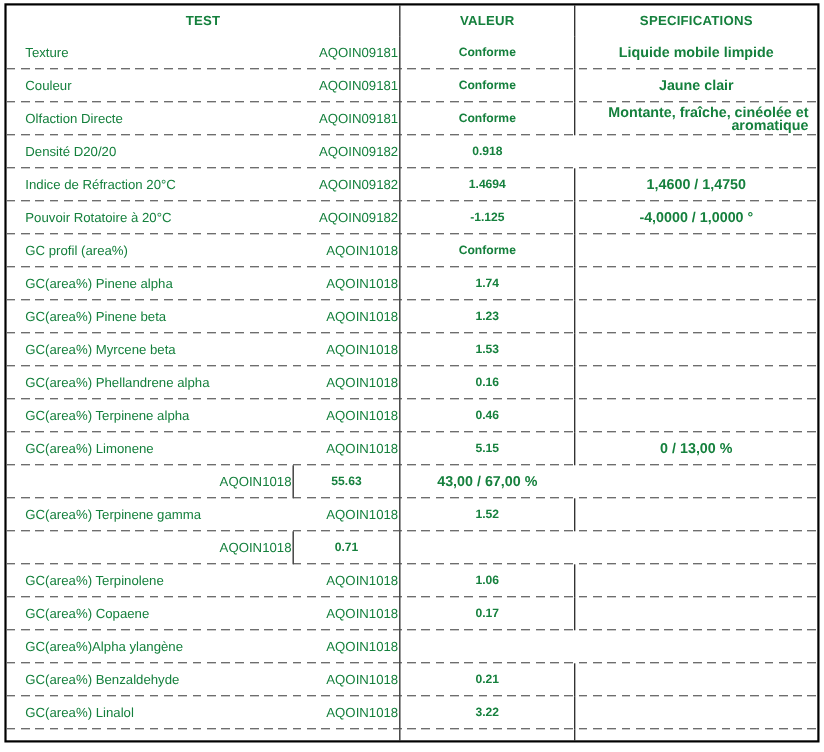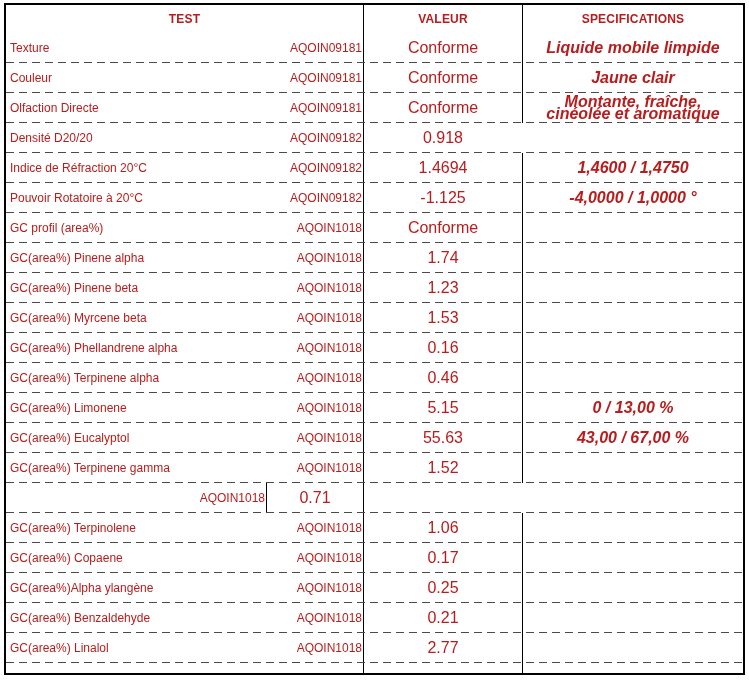"TEST" .page { color: #b91c1c -> #15803d }
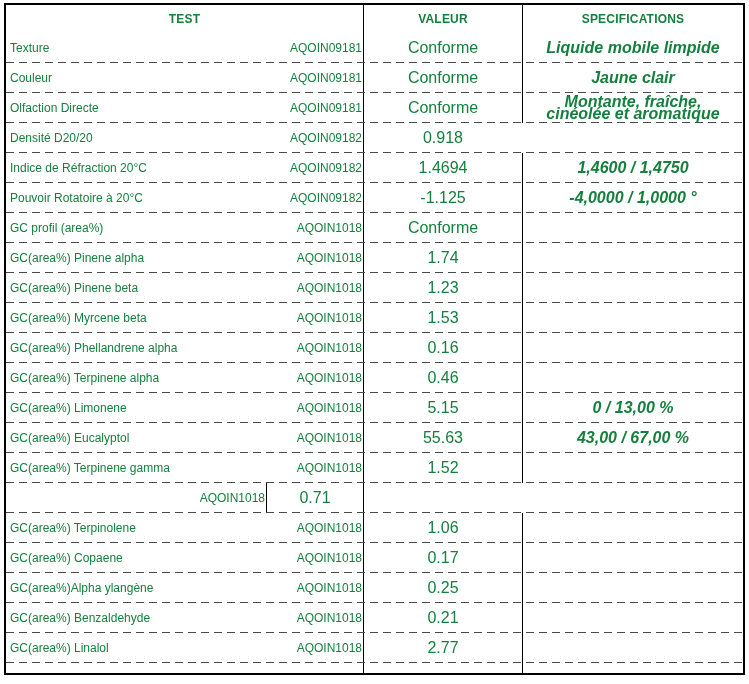"Texture" .c-name { padding-left: 4px -> 17px }
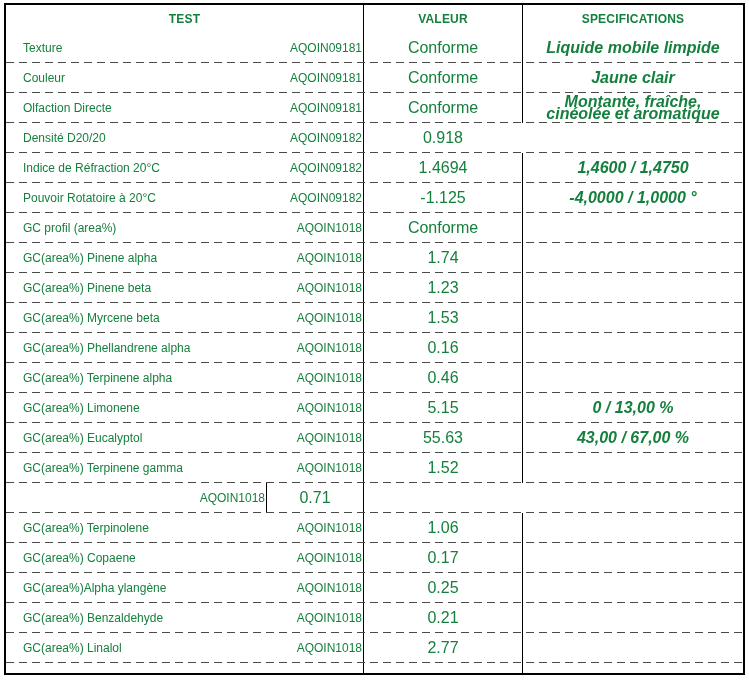"Conforme" .c-value { font-size: 16px -> 11px; font-weight: normal -> bold }
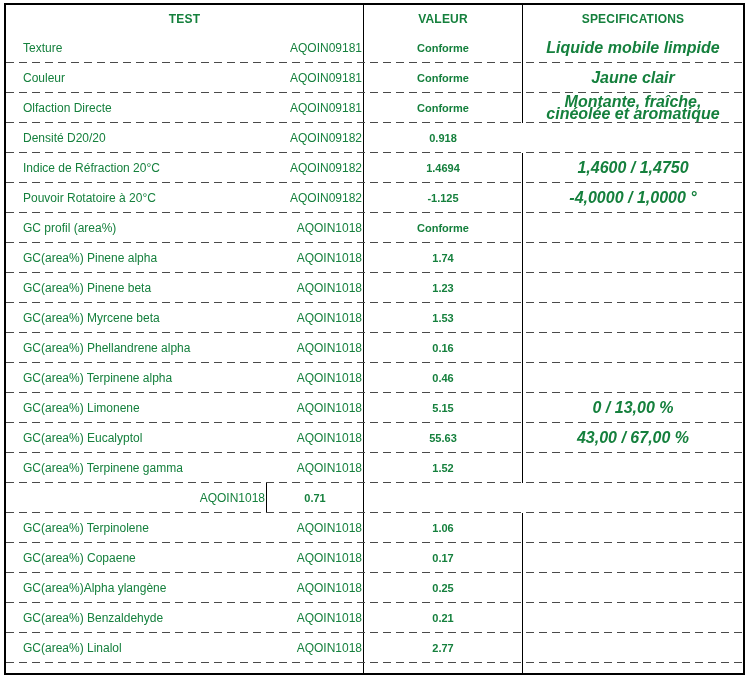"Liquide mobile limpide" .c-spec { font-size: 16px -> 13px; font-style: italic -> none; text-align: center -> right }
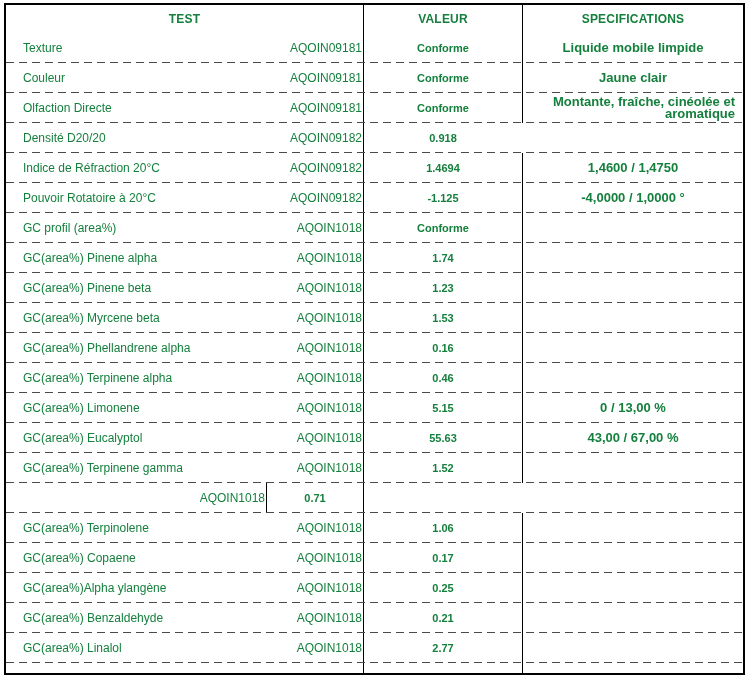"GC(area%) Eucalyptol" div.cell { html: <div>GC(area%) Eucalyptol</div> -> none }
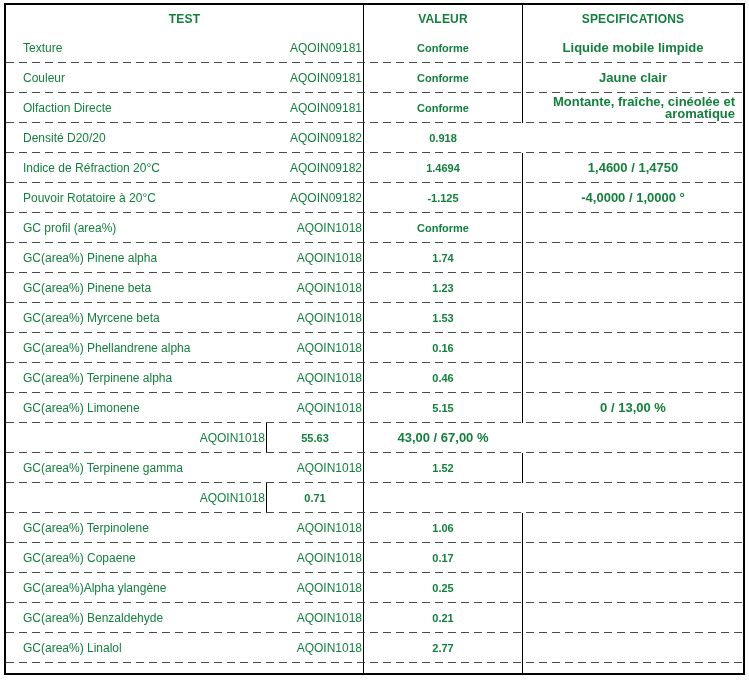"0.25" div.cell { html: <div>0.25</div> -> none }
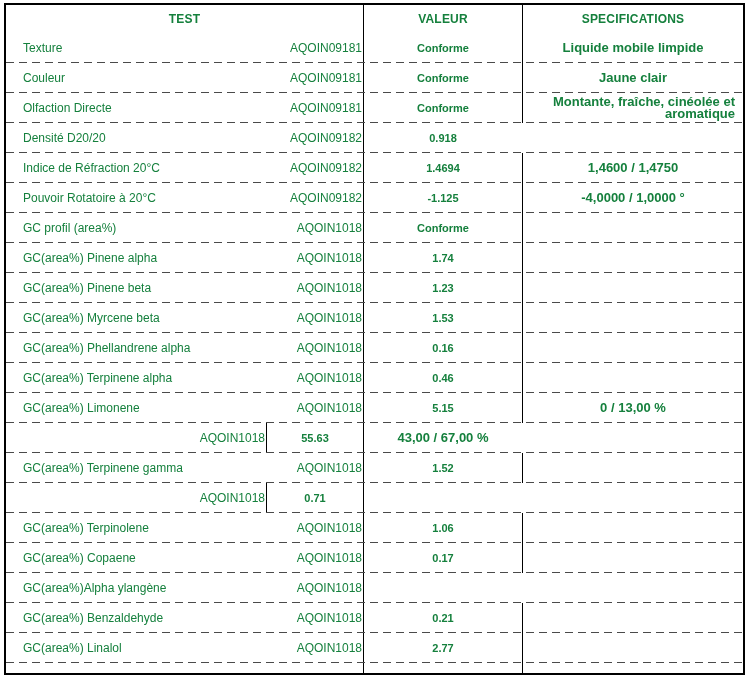"2.77" div.cell { text: 2.77 -> 3.22 }
